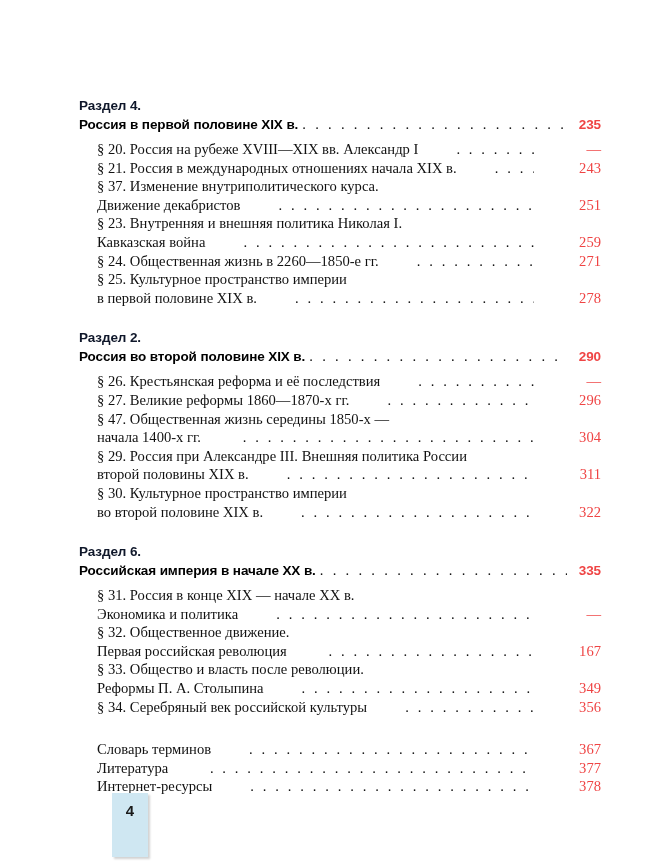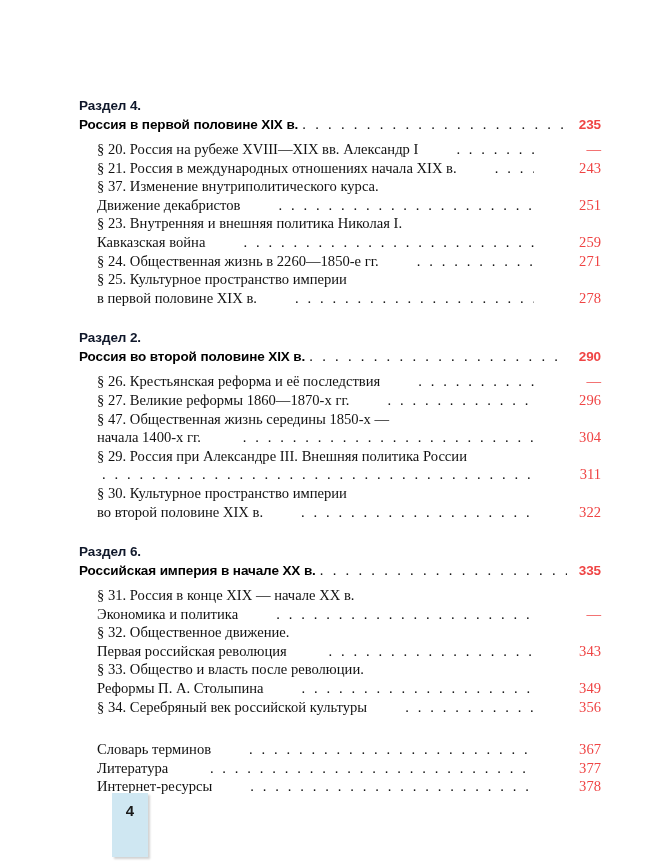"второй половины XIX в." span.label { html: none -> <span>второй половины XIX в.</span> }
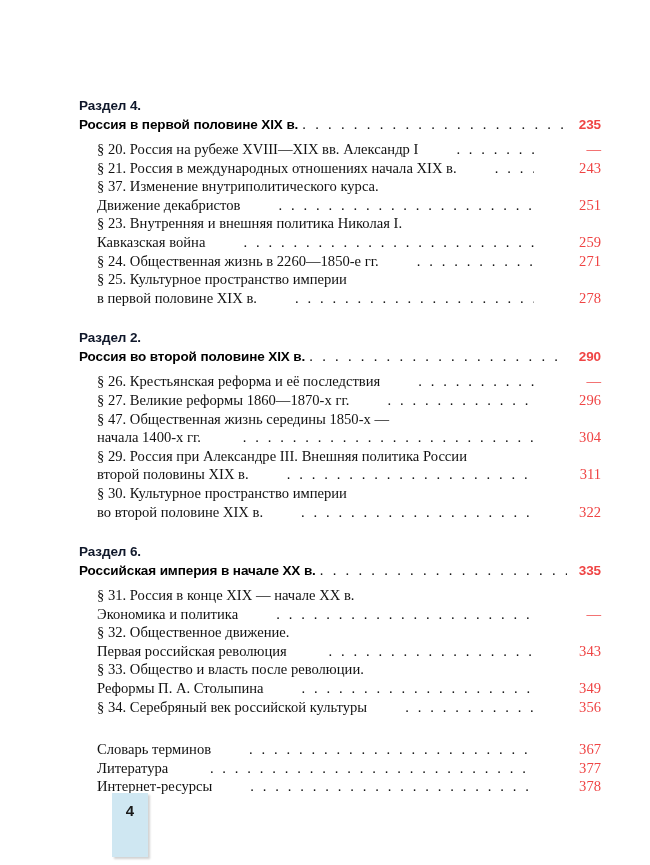"343" span.pagenum { text: 343 -> 167 }
